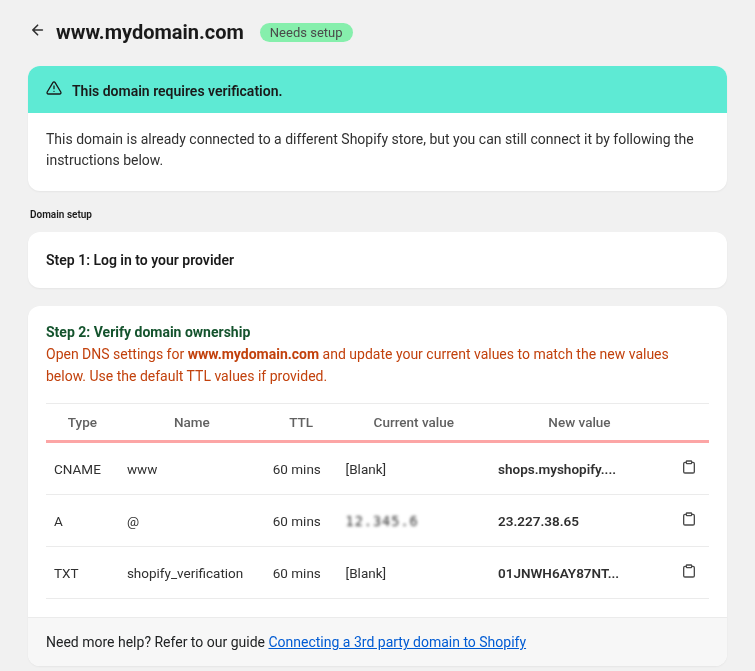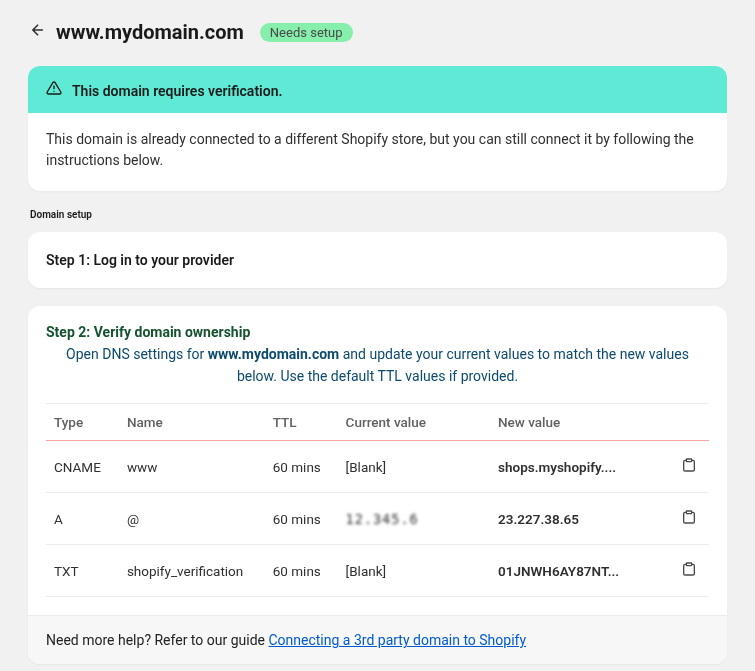"Open DNS settings for www.mydomain.com" .step2-desc { color: #0c4a6e -> #c2410c; text-align: center -> none }
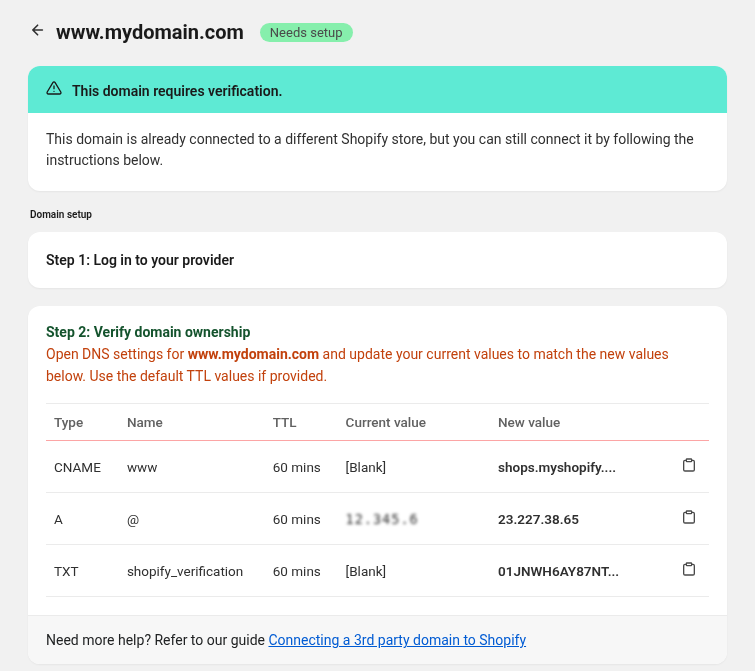"Type" table.dns thead th { border-bottom: 1px solid #fca5a5 -> 3px solid #fca5a5; text-align: left -> center }
